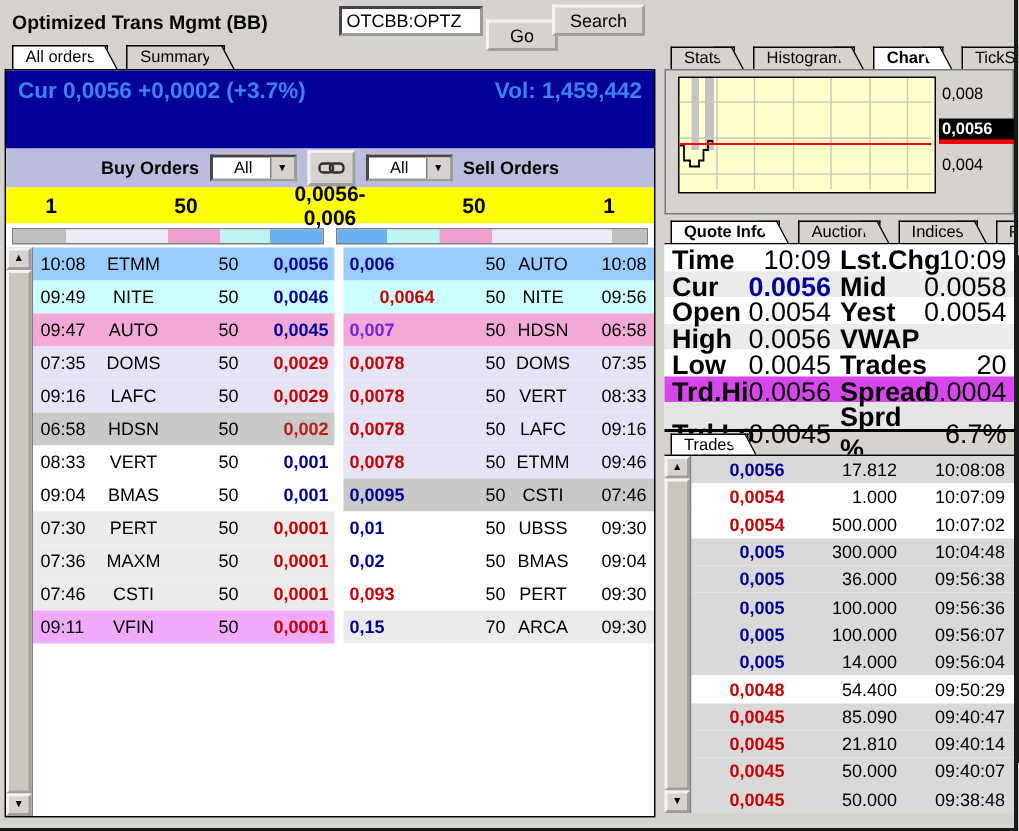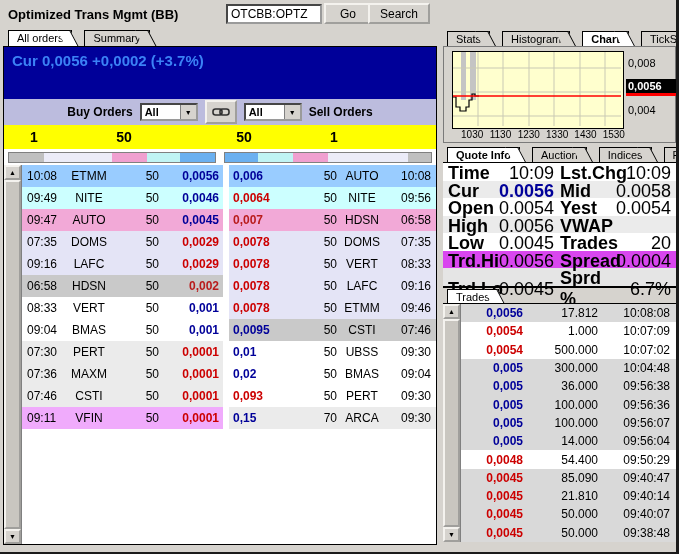"Go" .btn-go { margin-top: none -> 10px }
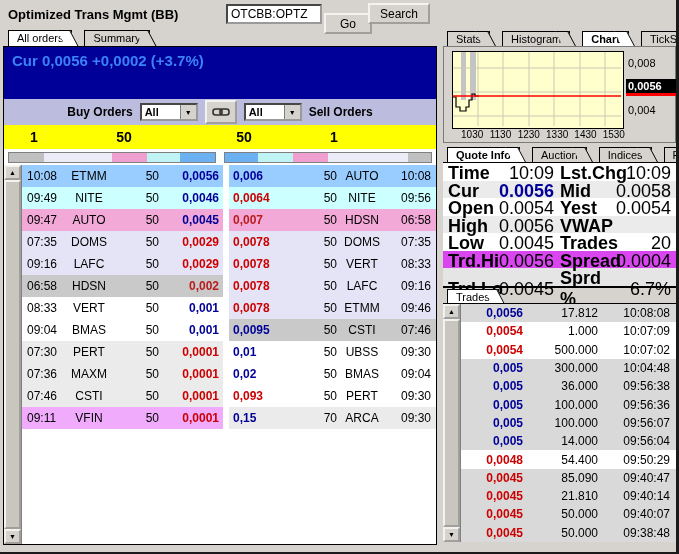"Vol: 1,459,442" span { html: none -> <span>Vol: 1,459,442</span> }
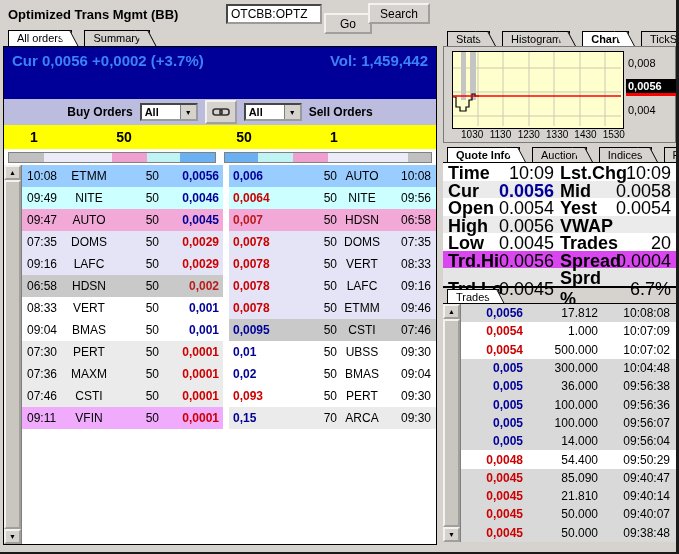"All" .combo .val { font-weight: bold -> normal; text-align: none -> center }
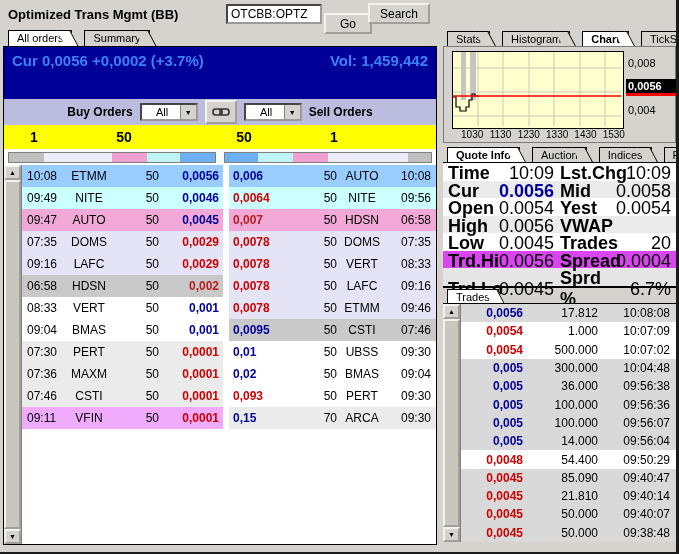"0,0056-0,006" span { html: none -> <span>0,0056-0,006</span> }
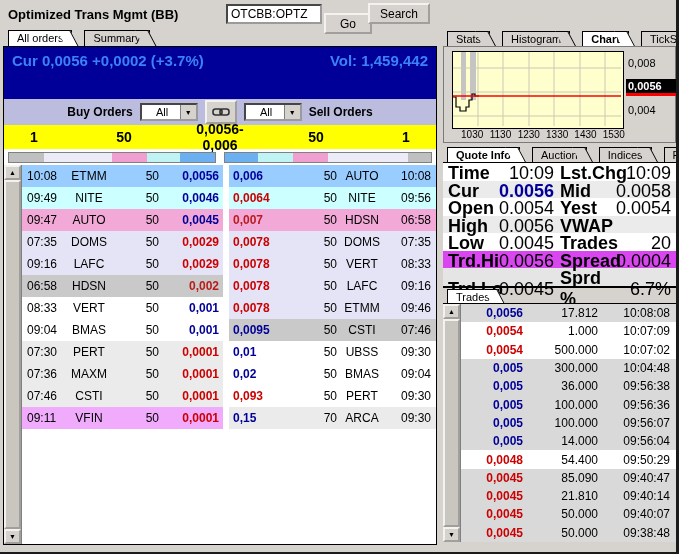"1030" div.xlabs { html: <div> <span>1030</span> <span>1130</span> <span>1230</span> <span>1330</span> <span>1430</span> <span>1530</span> </div> -> none }
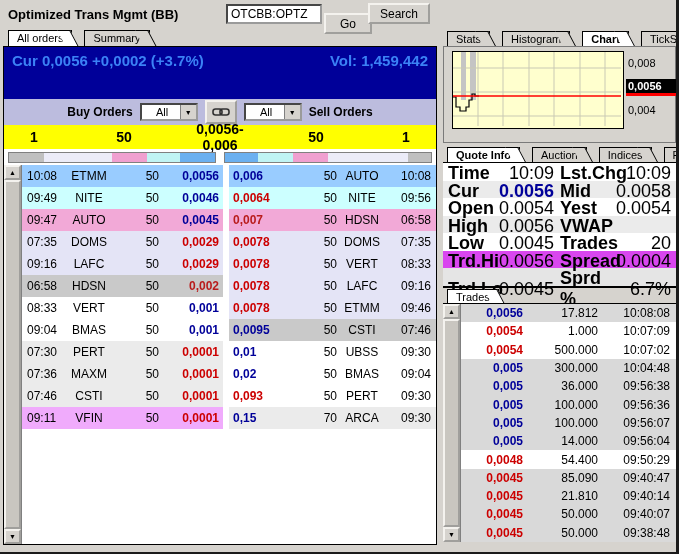"0,0064" div.half { padding-left: none -> 20px }
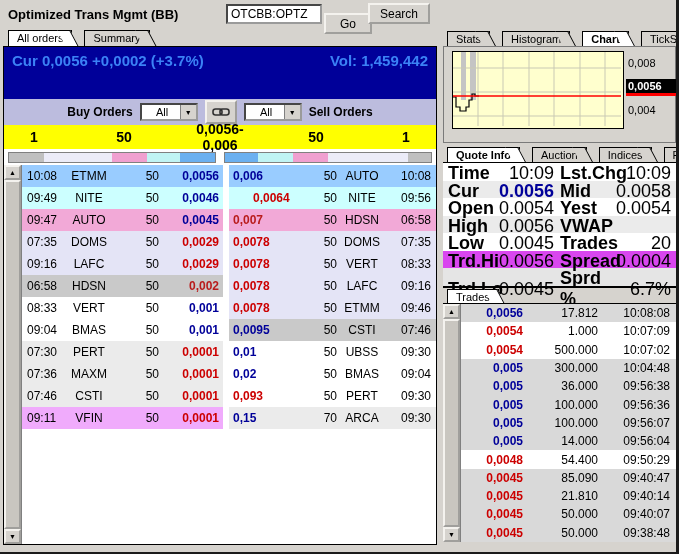"0,007" span.a-price { color: #b91c1c -> #6d28d9 }
